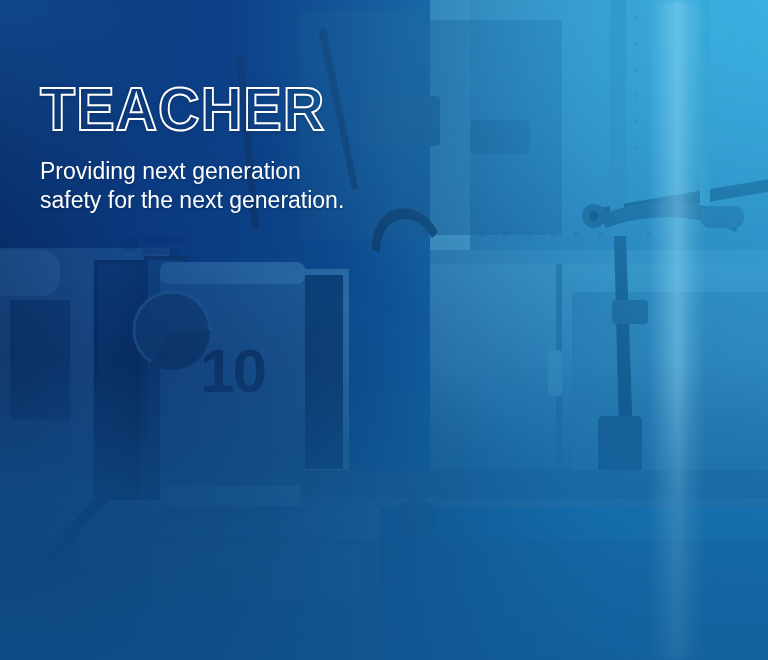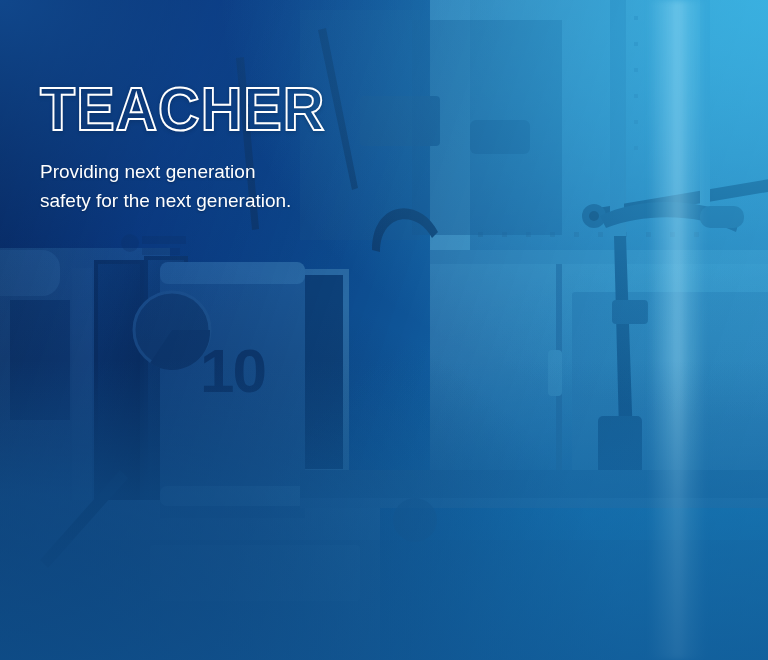"Providing next generation" .subhead { font-size: 19px -> 23px }
